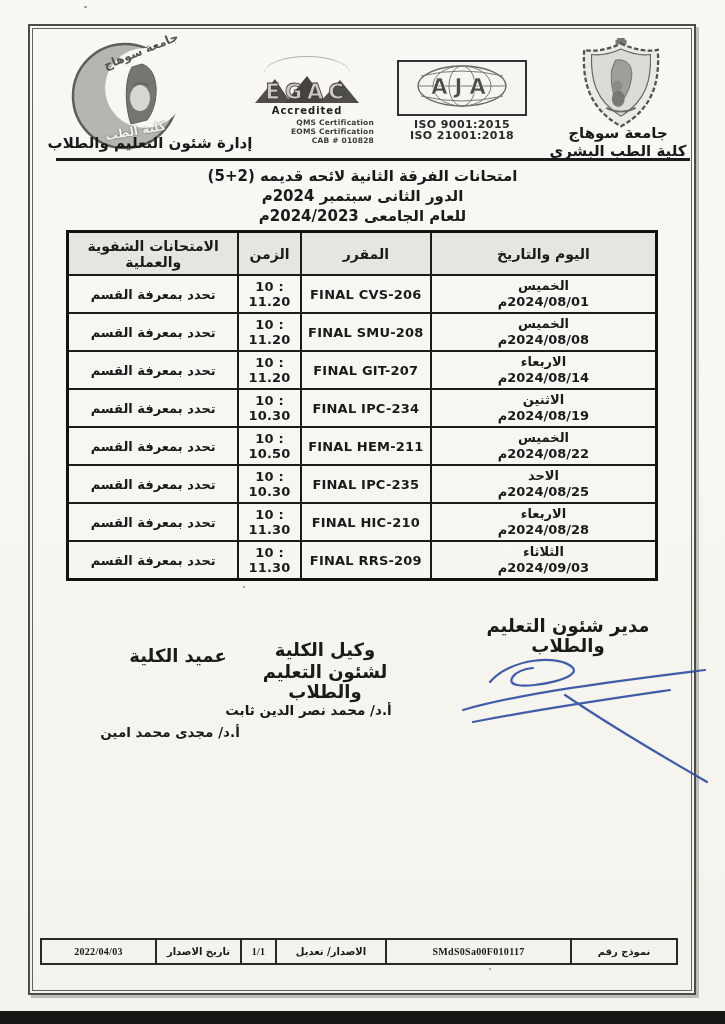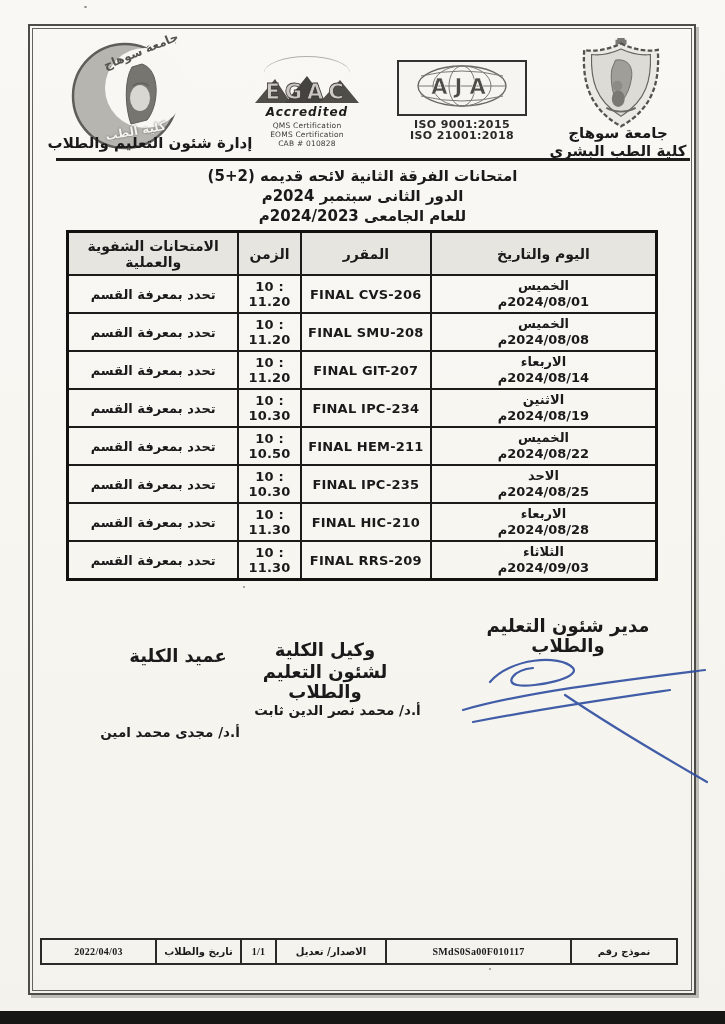"Accredited" .egac-accredited { font-size: 12px -> 10px; font-style: italic -> none }
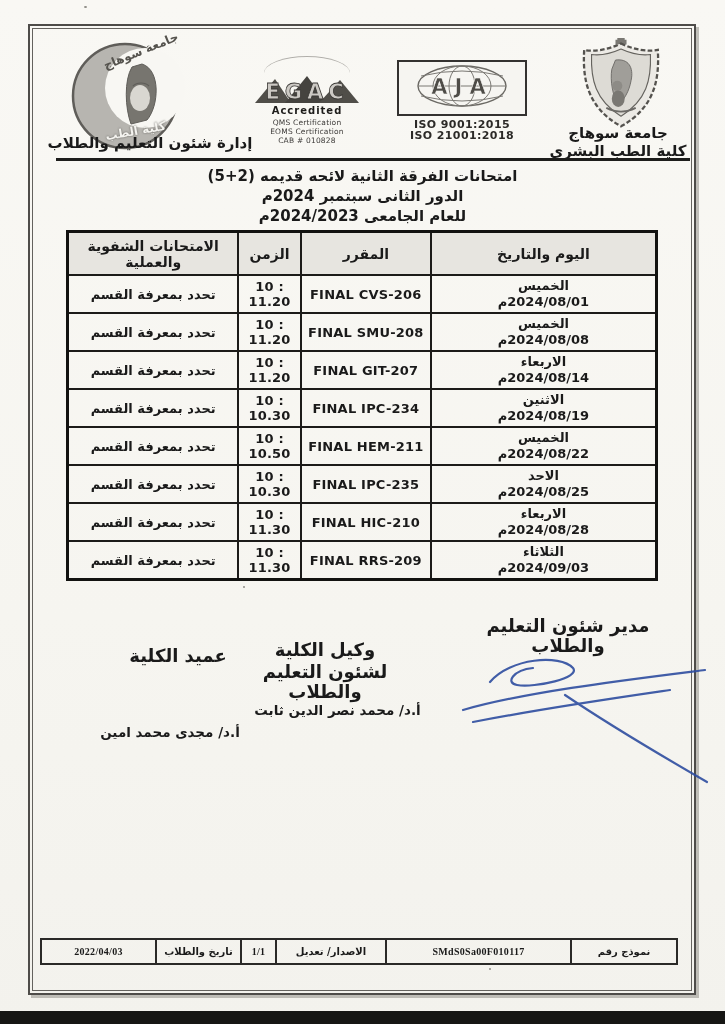"QMS Certification" .egac-certs { font-weight: normal -> bold; text-align: none -> right }
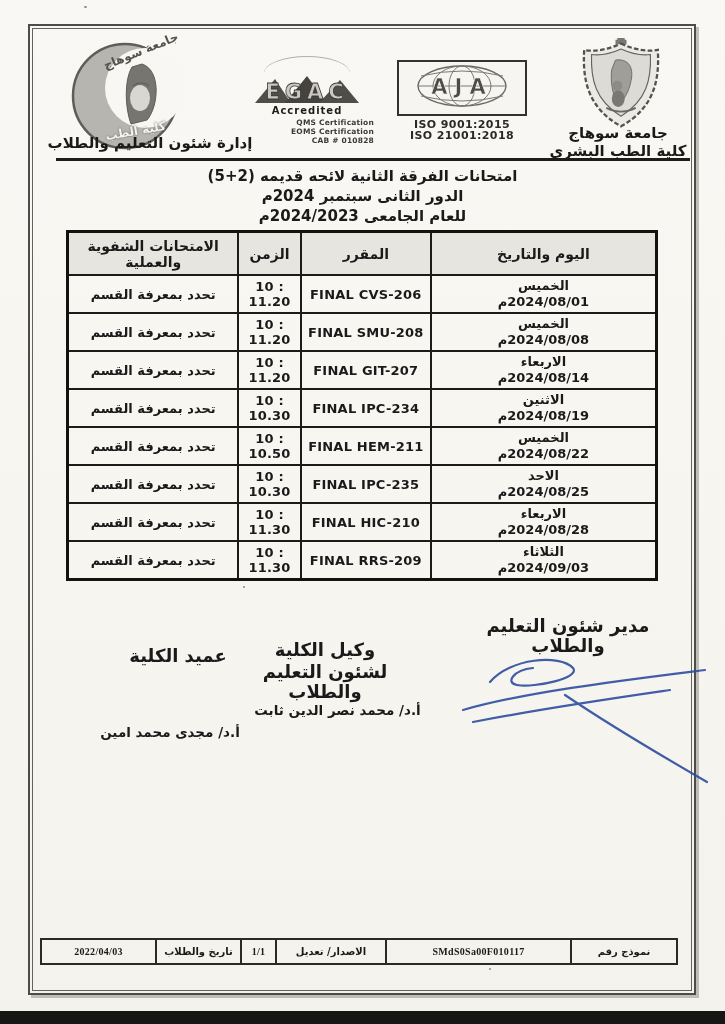"أ.د/ محمد نصر الدين ثابت" div.sig-name { left: 240px -> 211px }
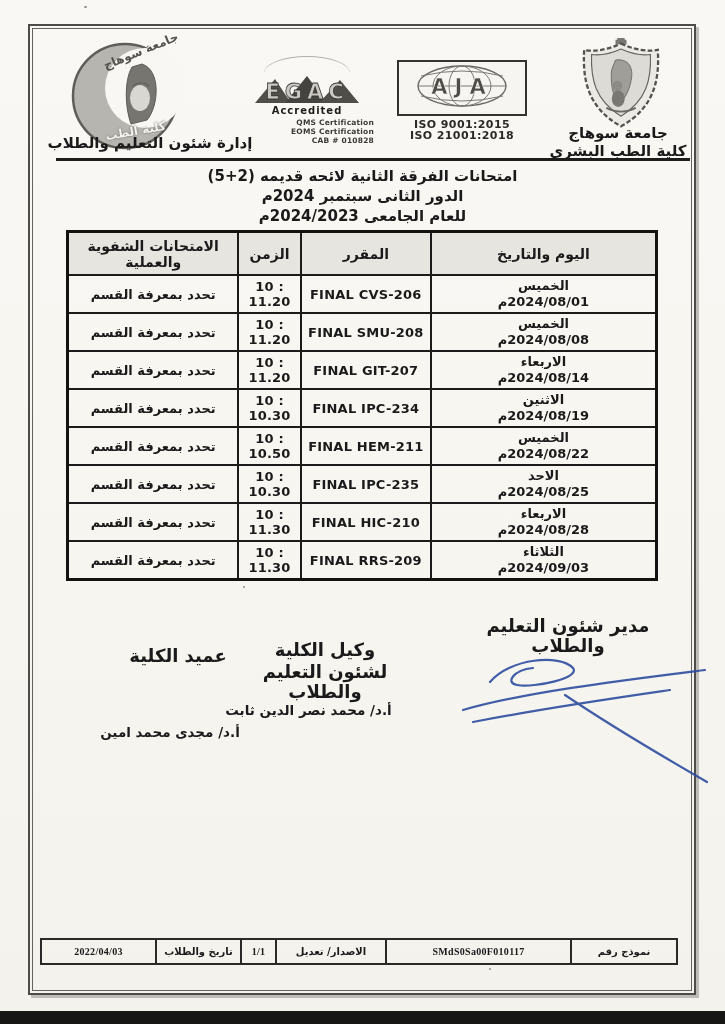"تاريخ والطلاب" td.f-ar { text: والطلاب -> الاصدار }
